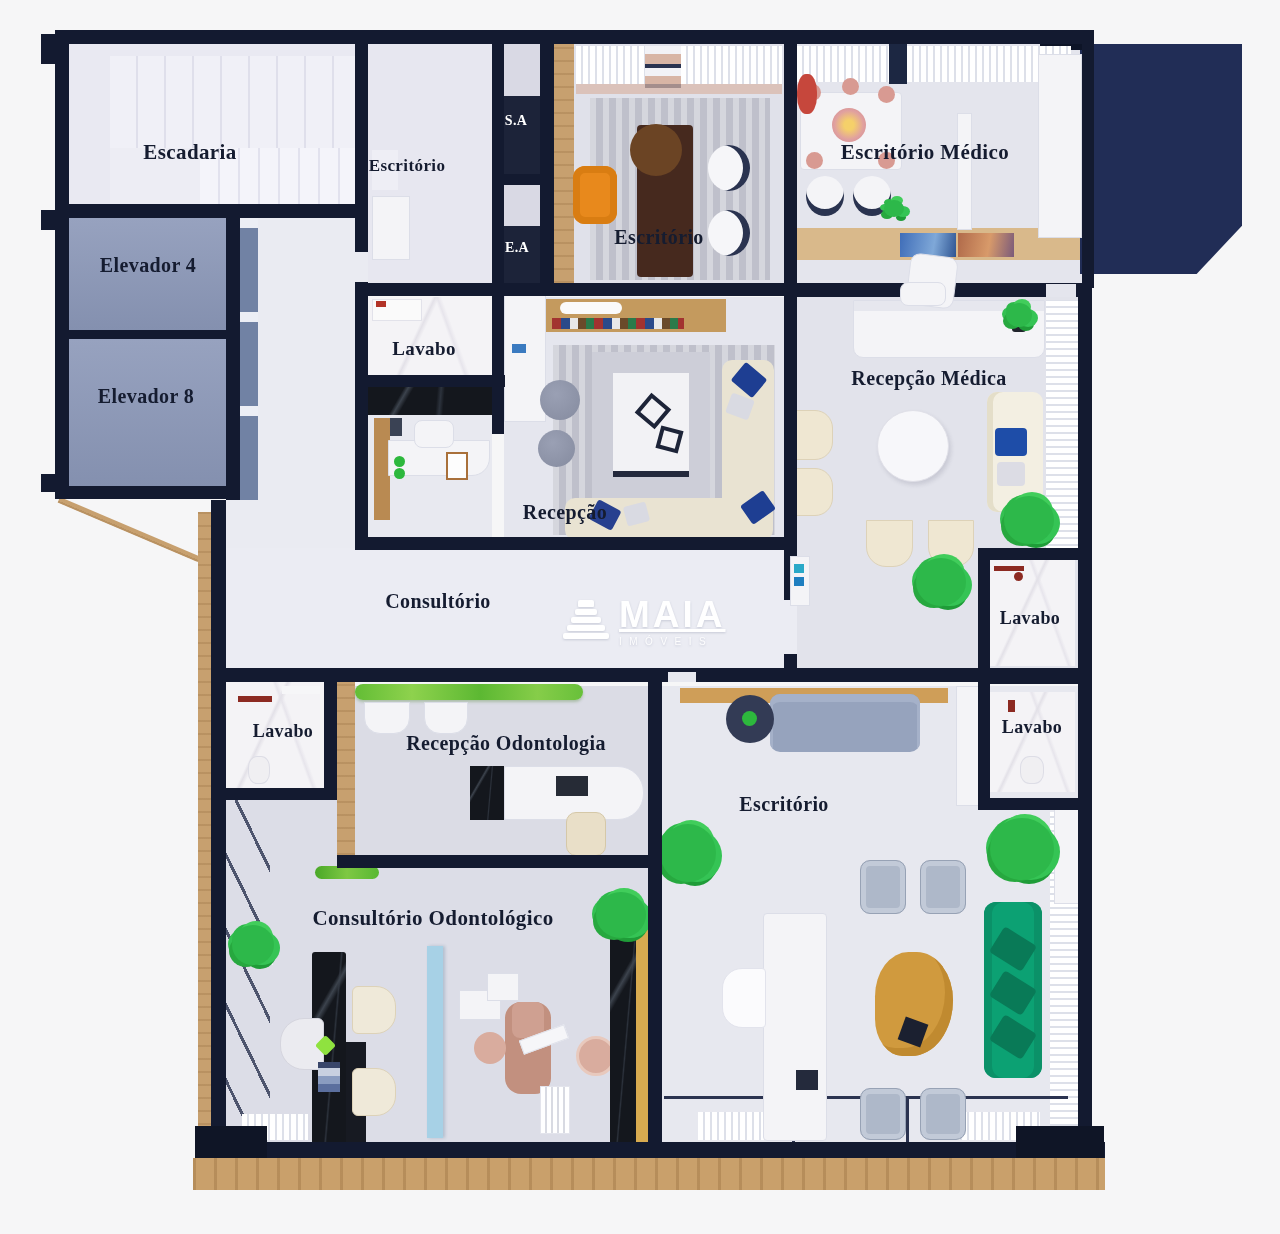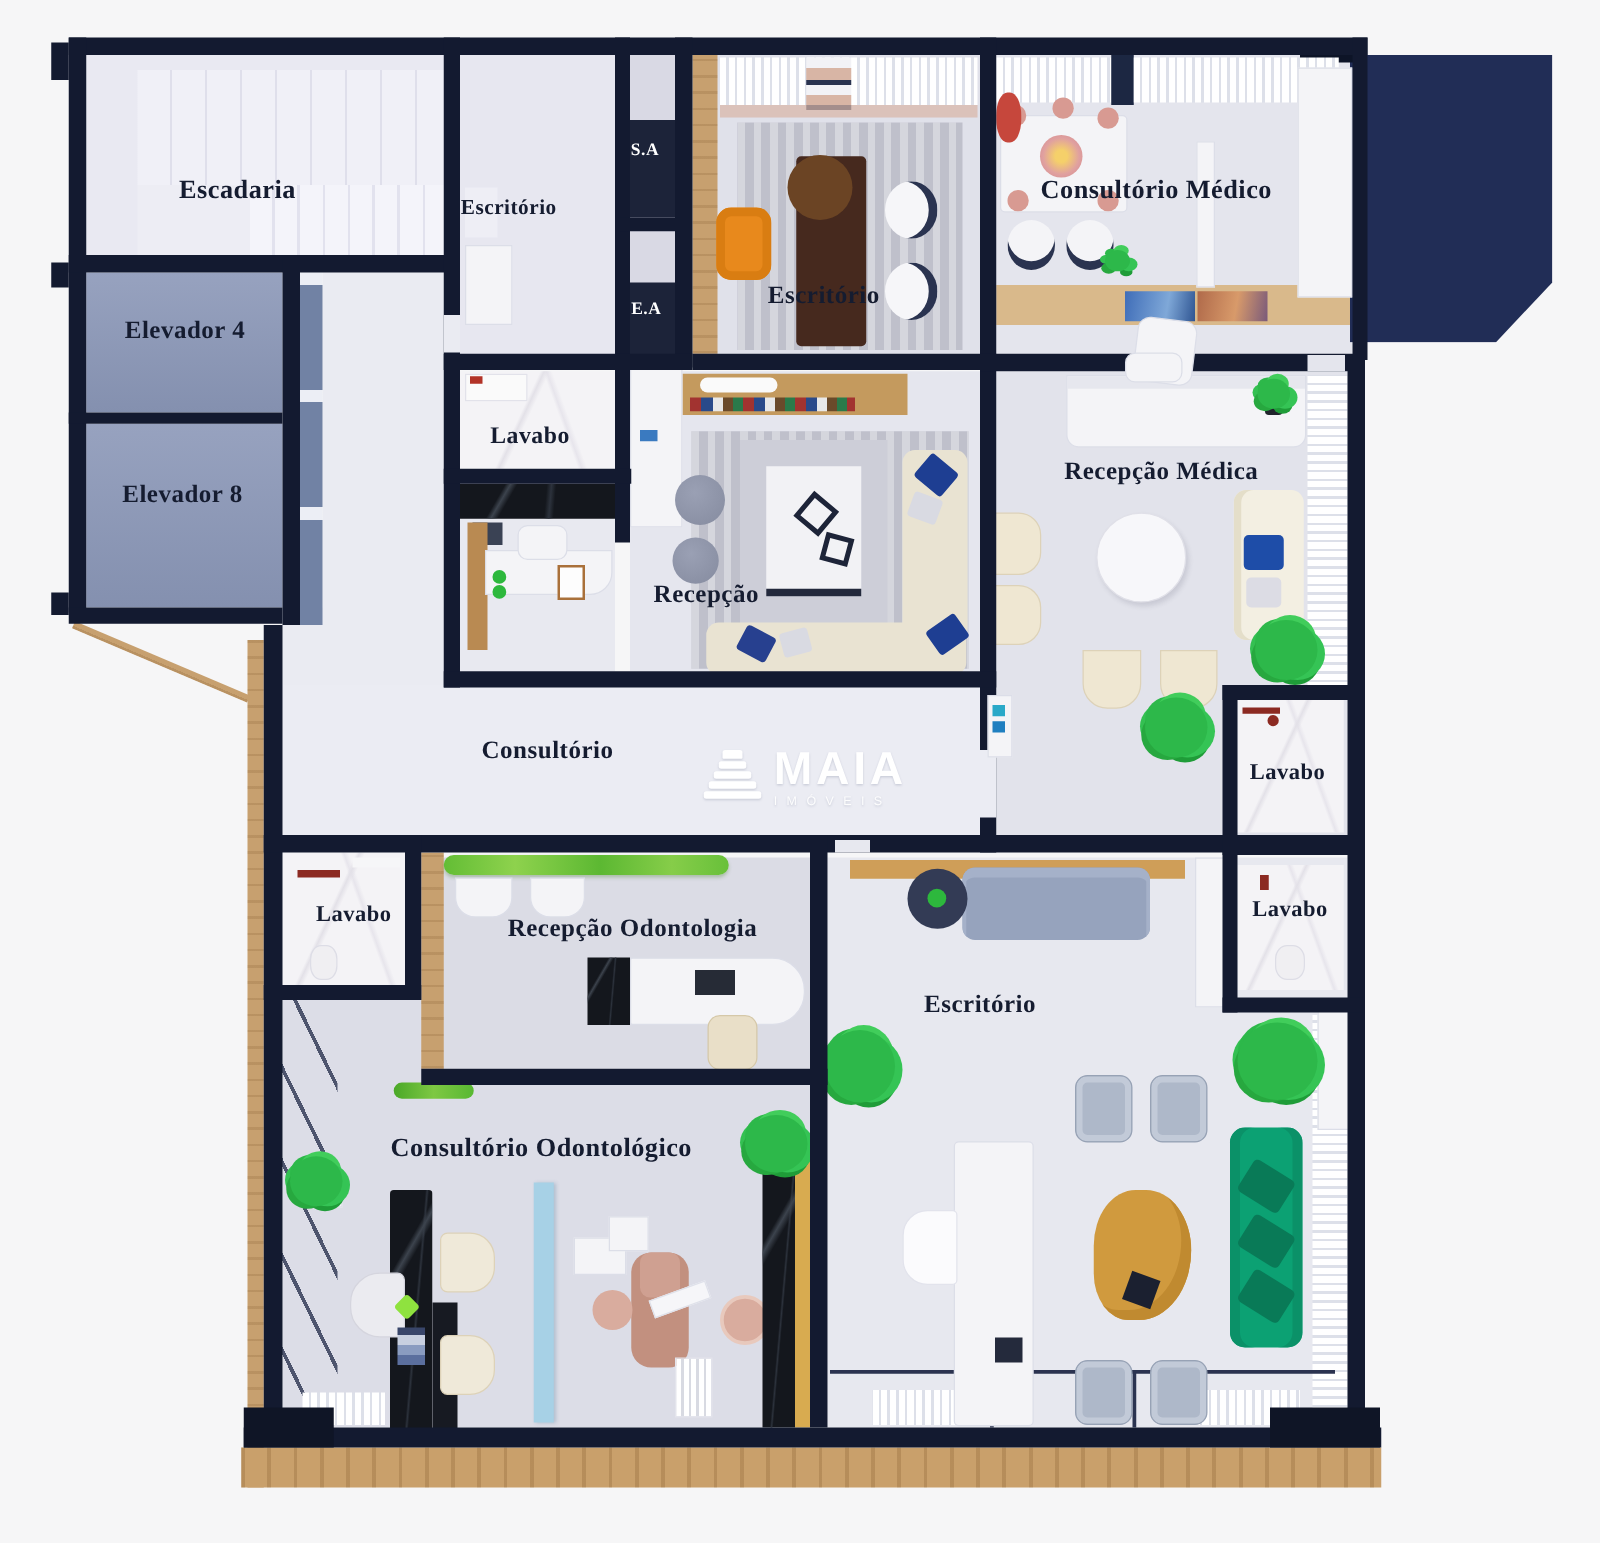"Consultório Médico" div.lbl { text: Consultório -> Escritório }
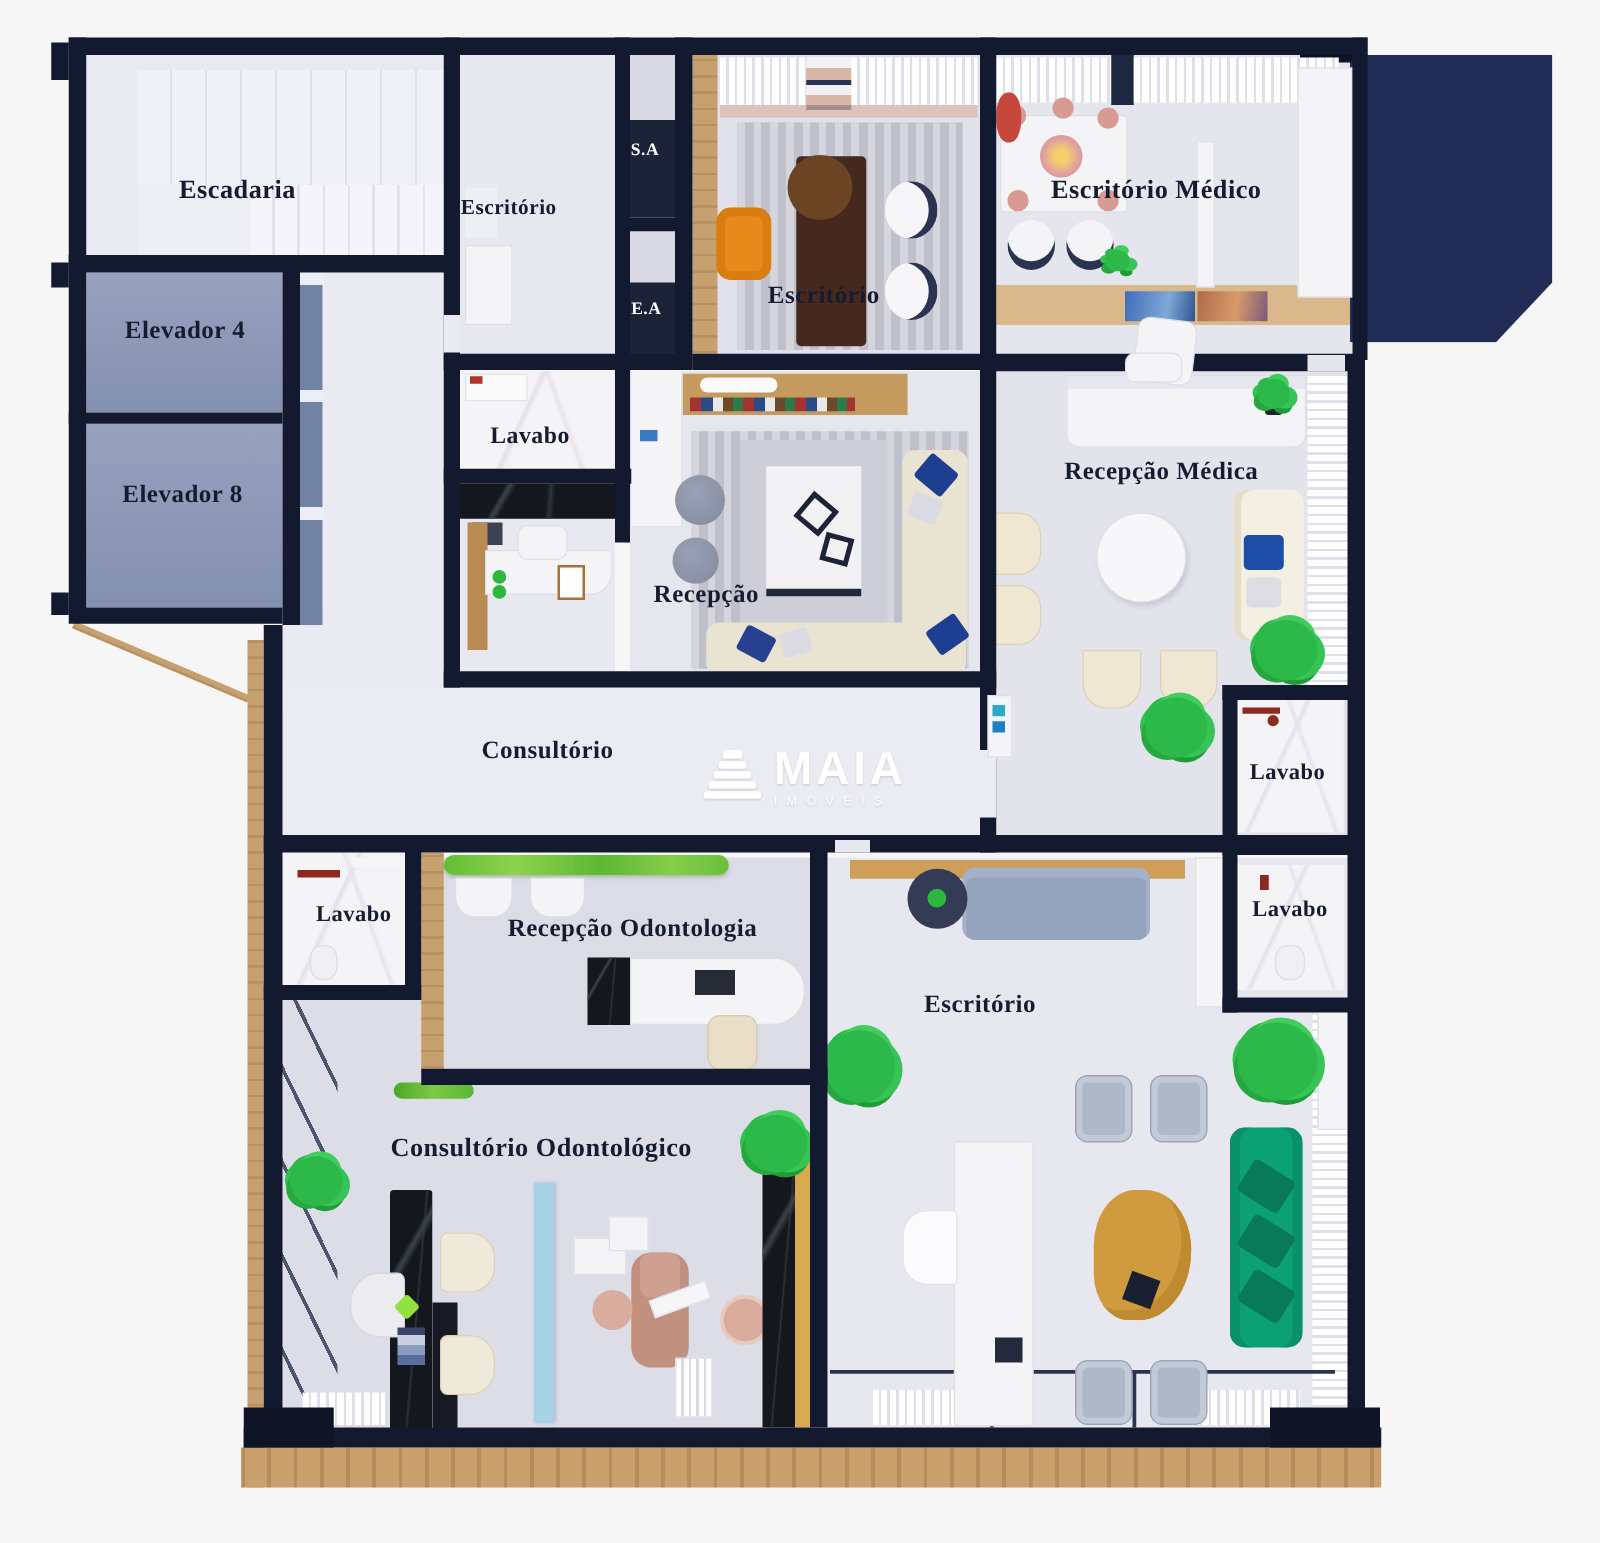"Recepção" div.lbl { top: 476px -> 512px }
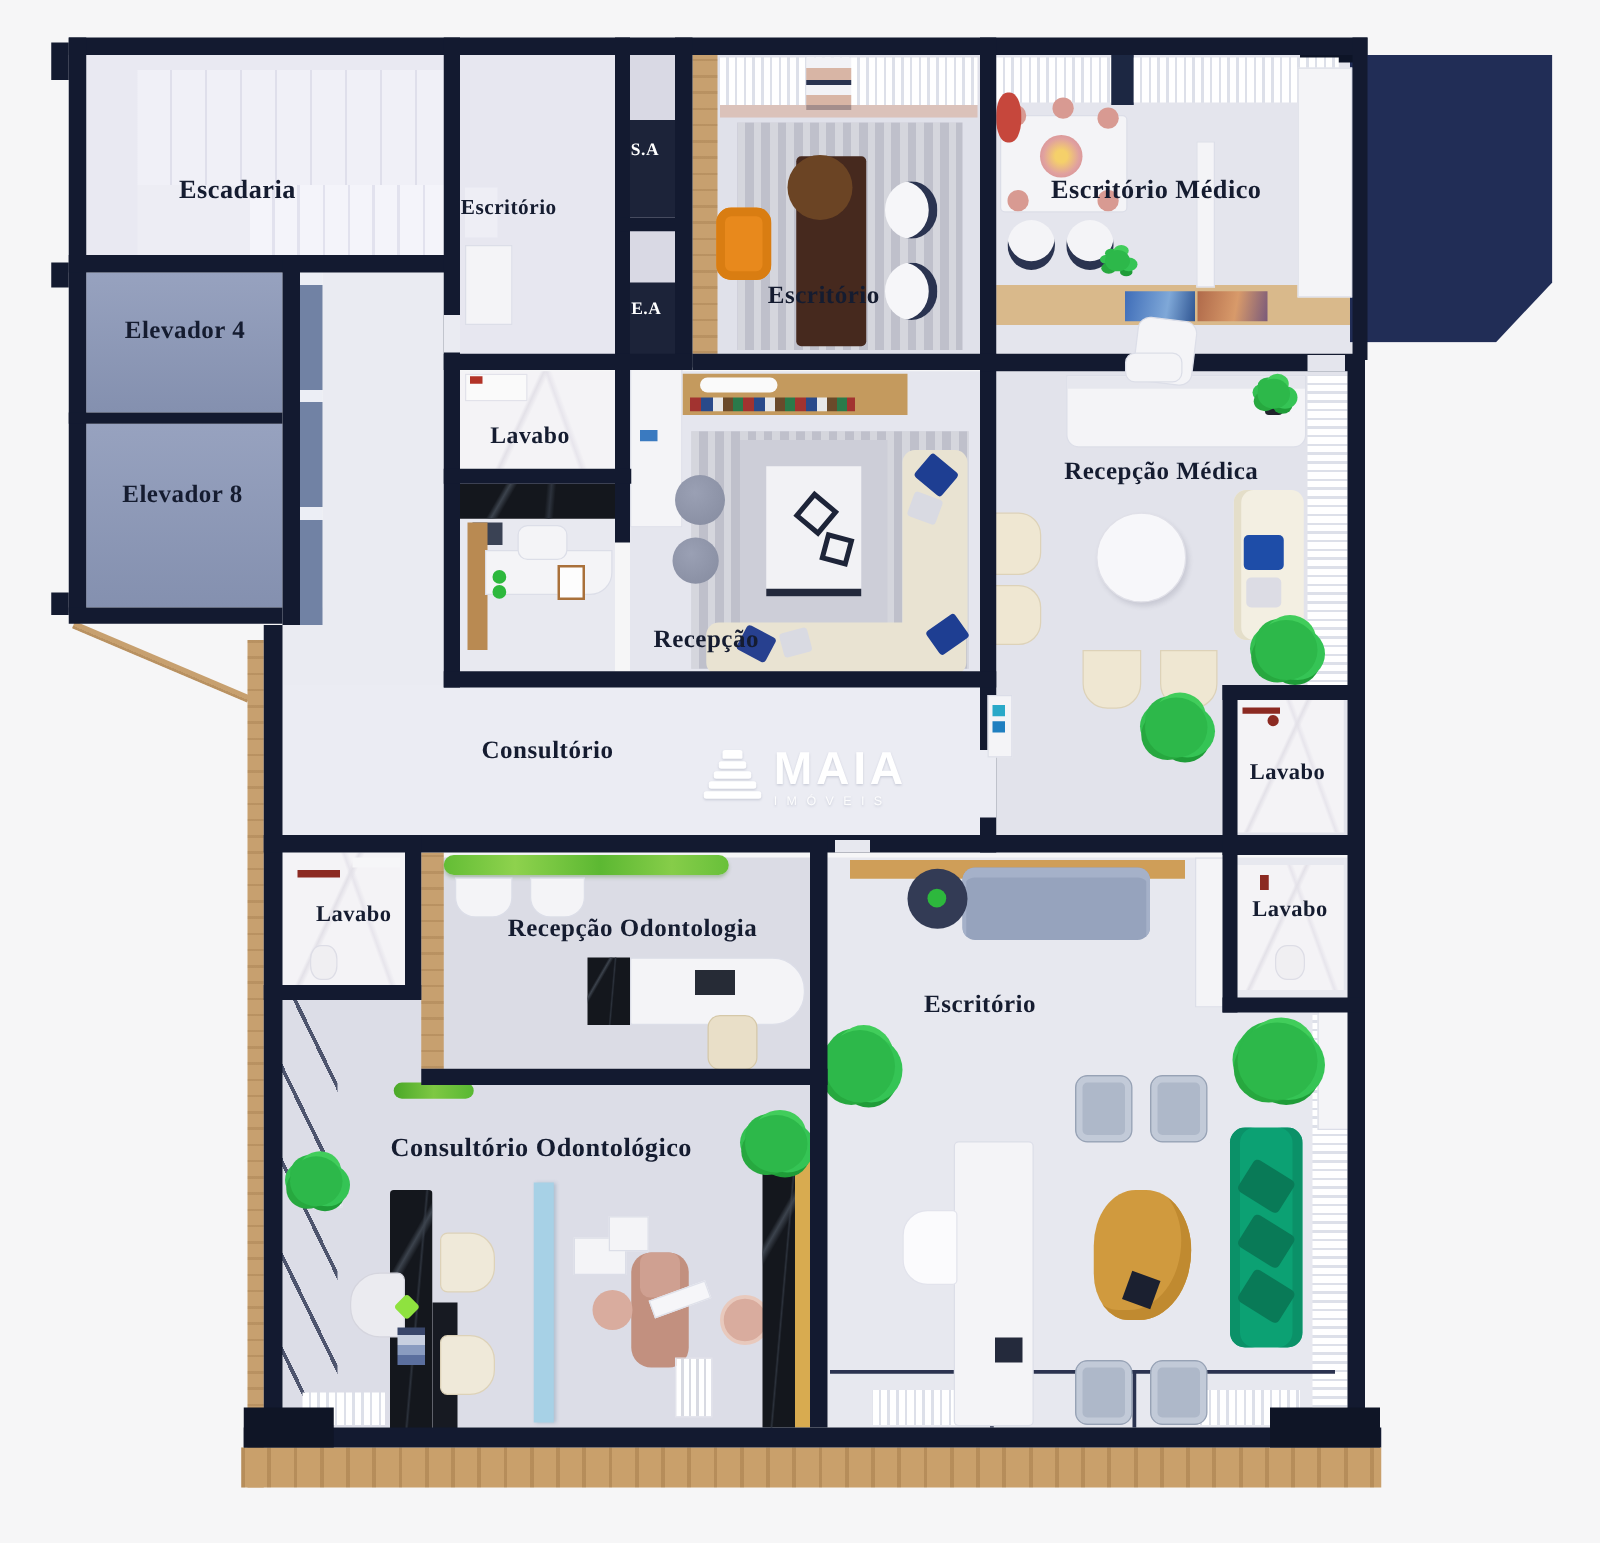"MAIA" .wm-brand { text-decoration: none -> underline }
